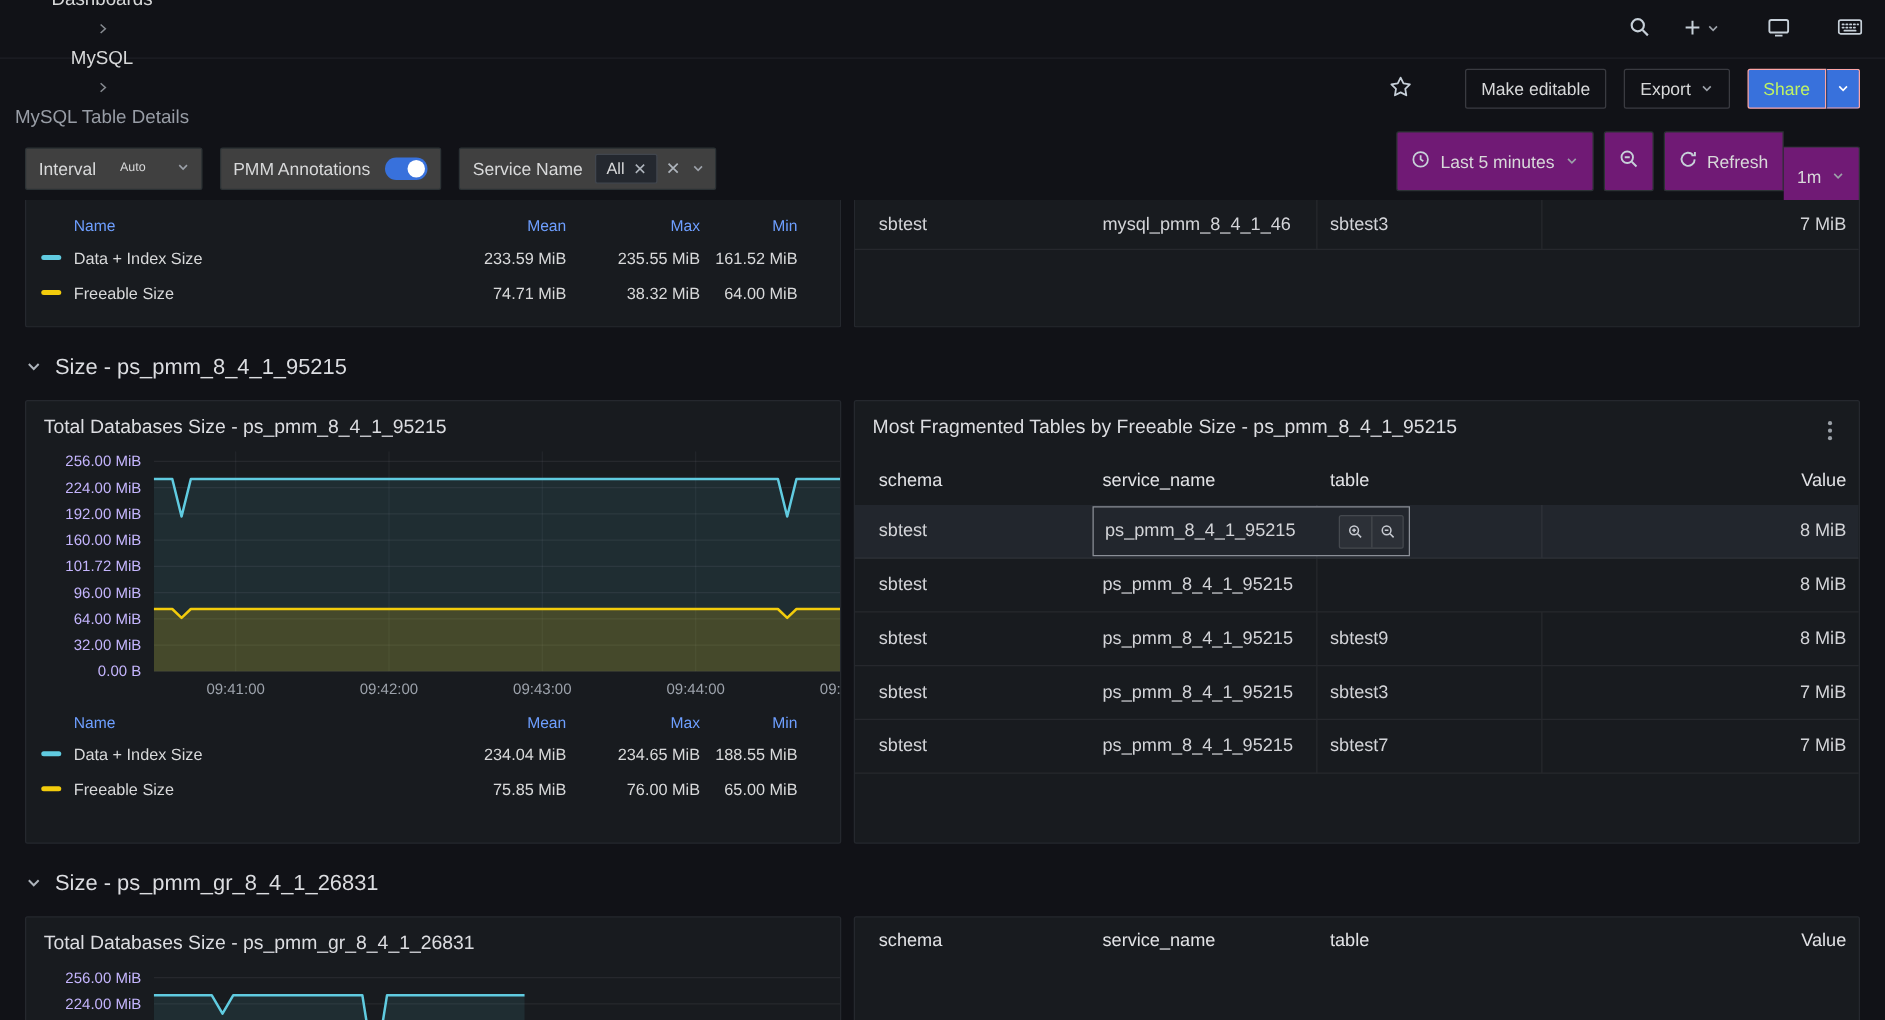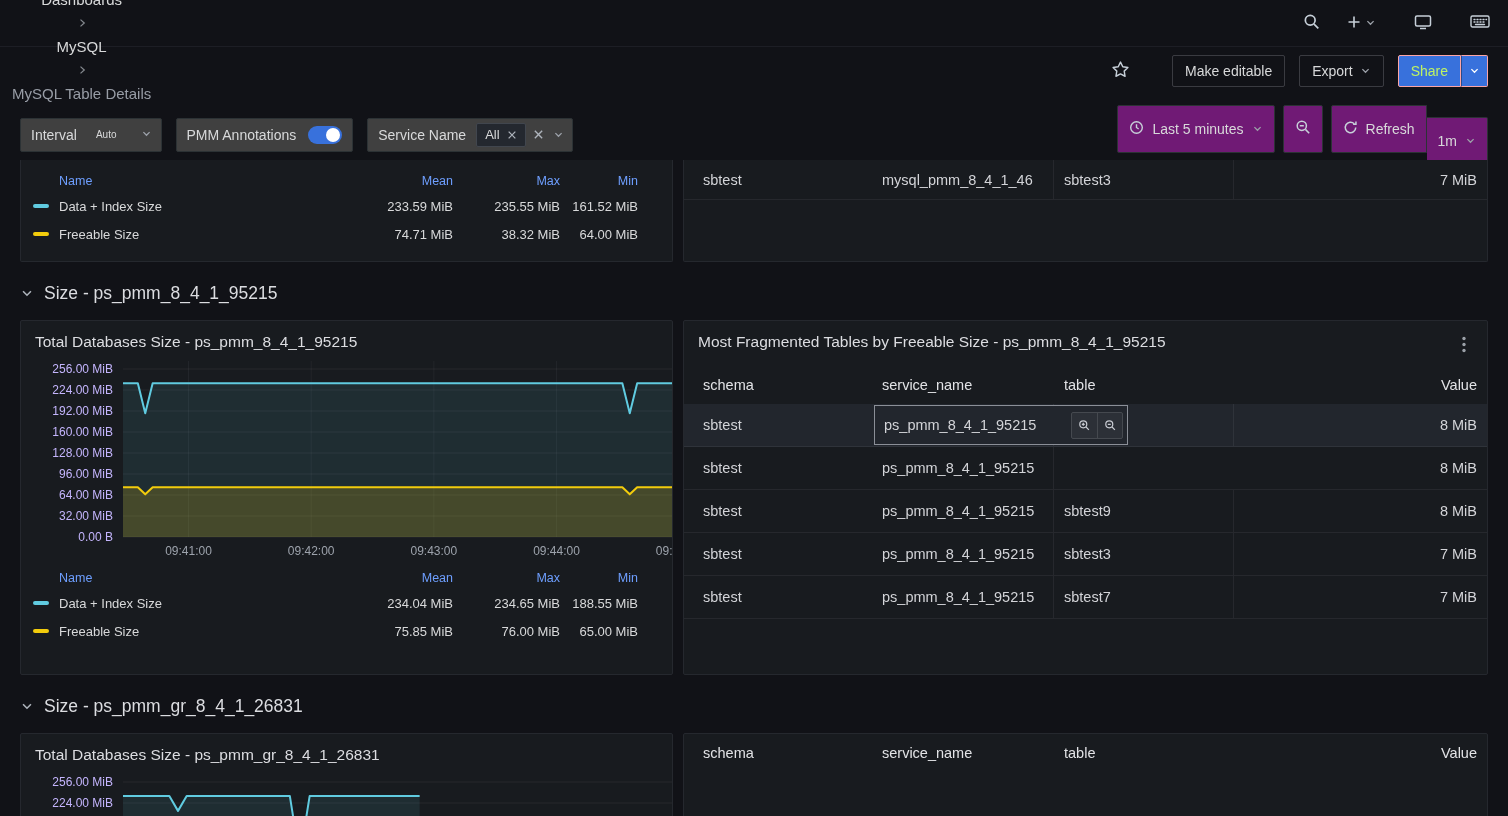"128.00 MiB" div.yl { text: 128.00 -> 101.72 }
